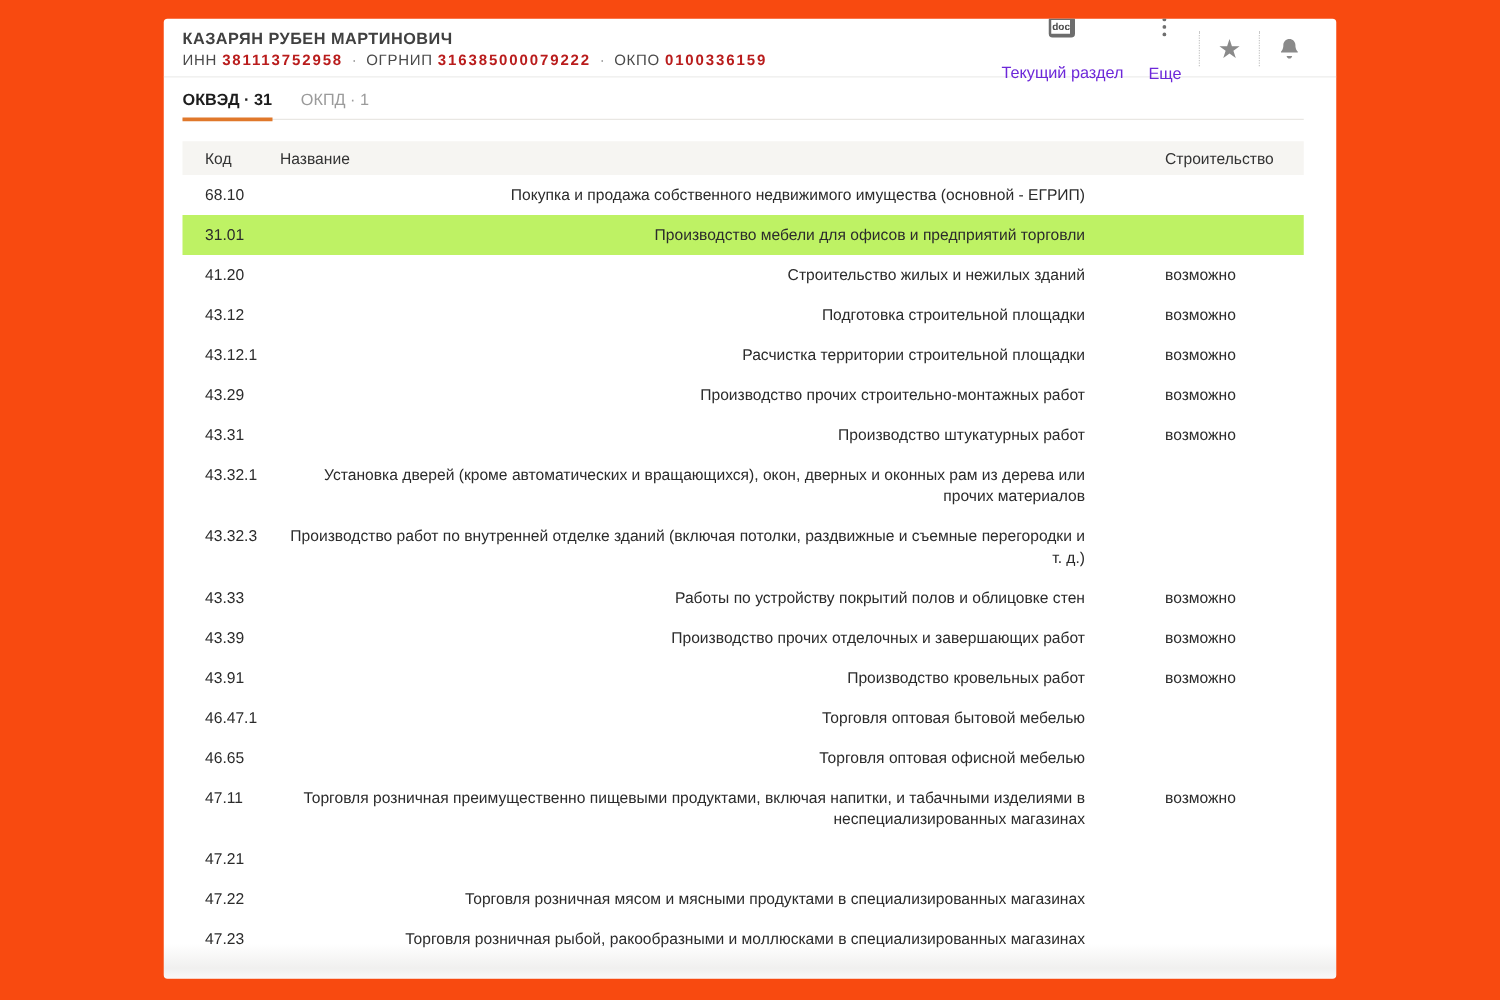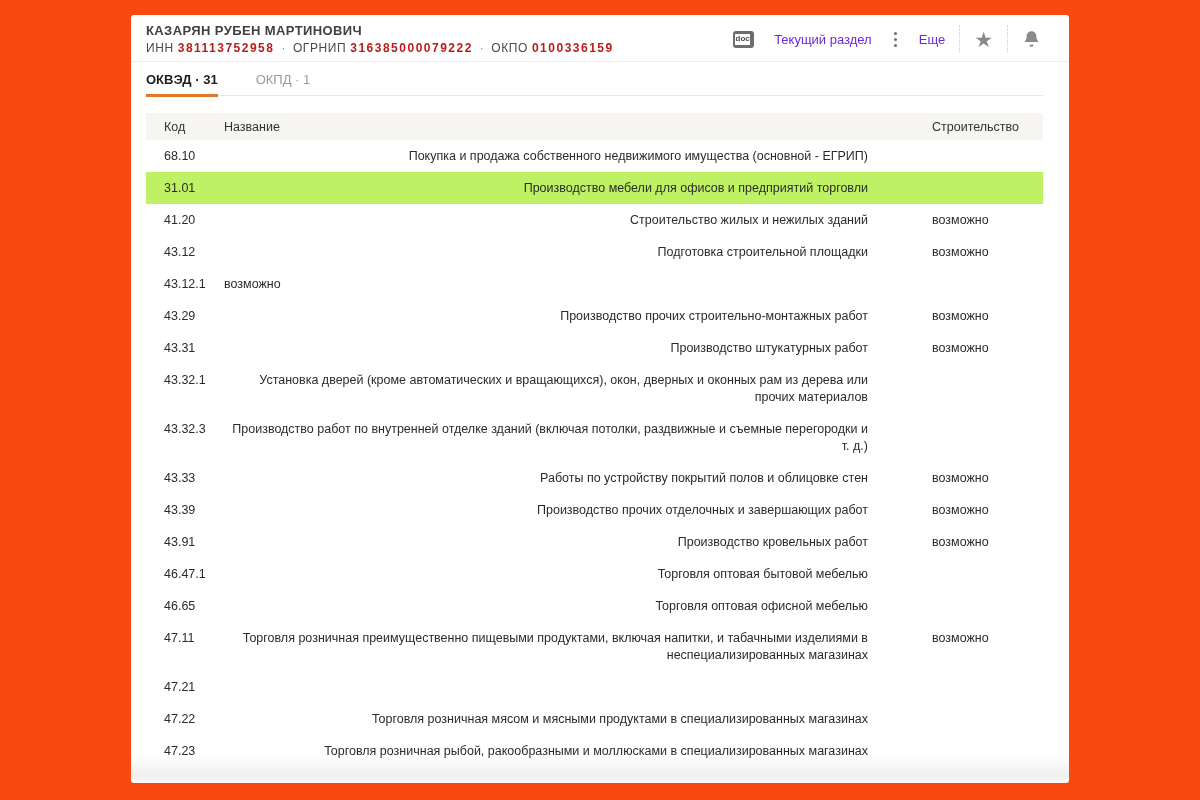"doc" .ctrl { flex-direction: none -> column }
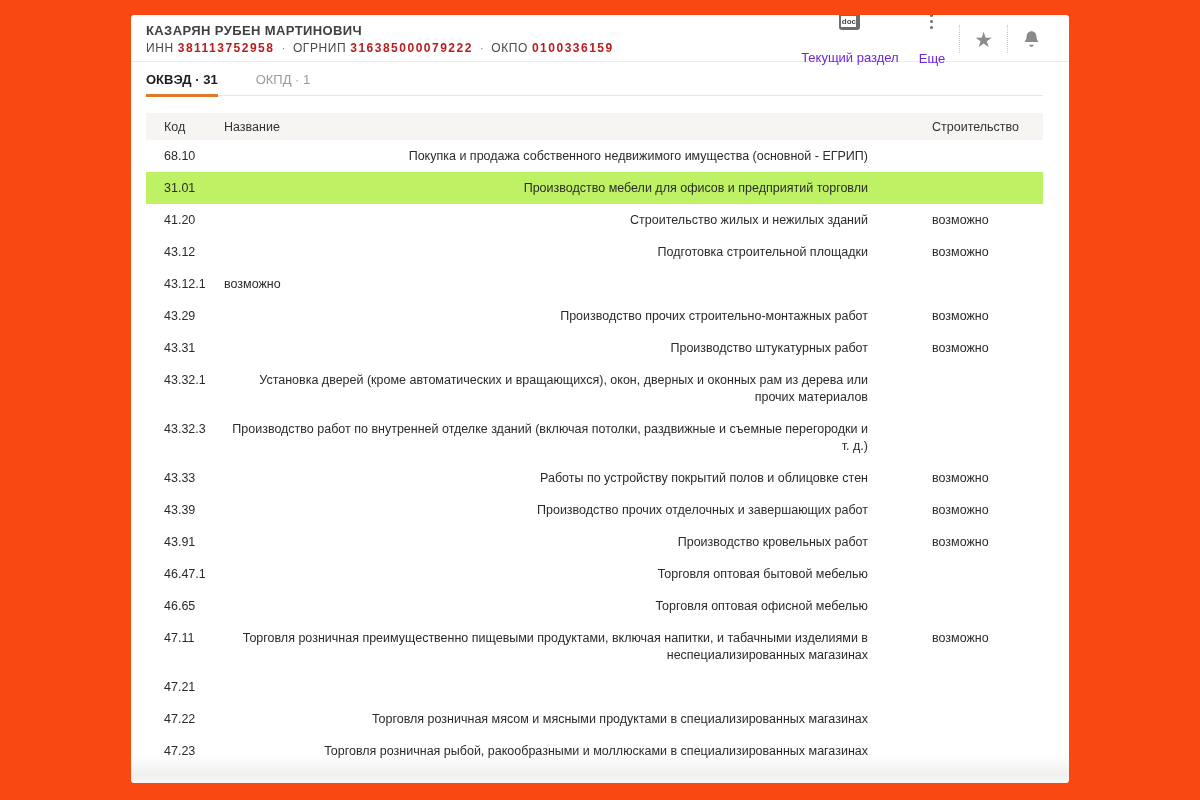"ОКВЭД · 31" .tabs { gap: 38px -> 23px }
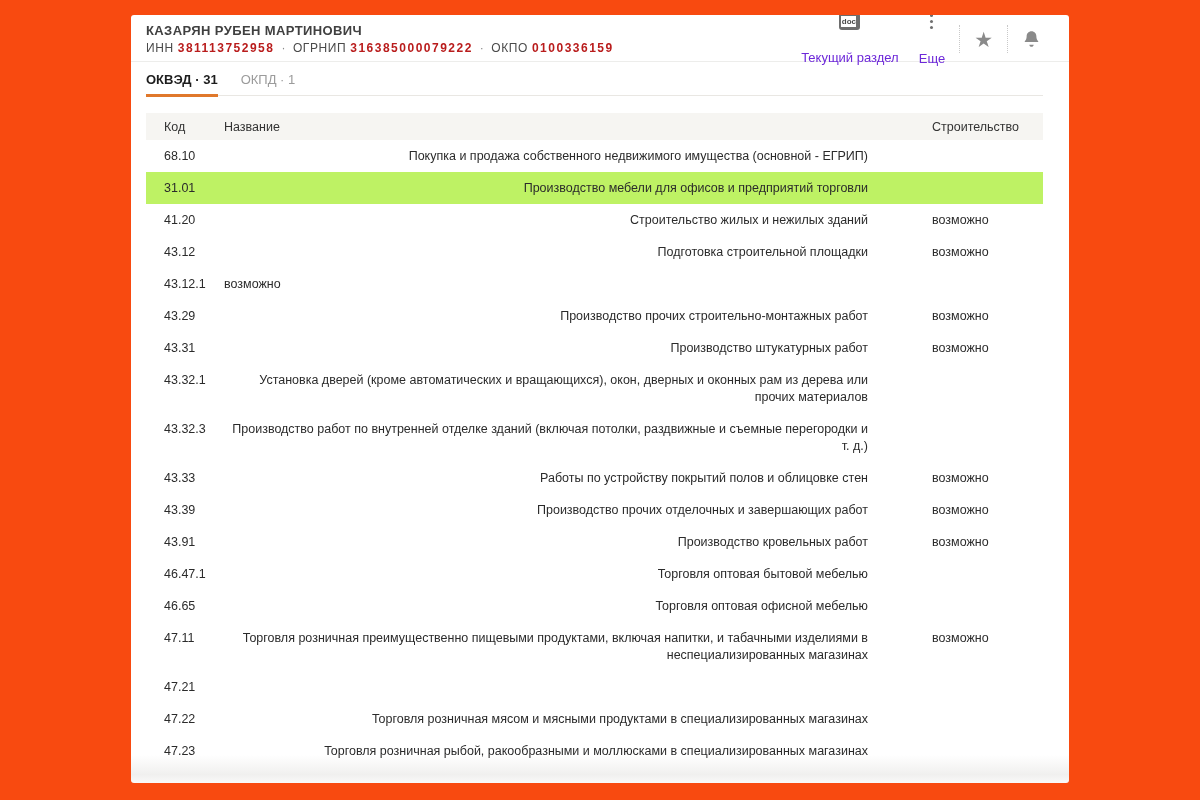"Расчистка территории строительной" div.c-name { html: none -> <div>Расчистка территории строительной площадки</div> }
